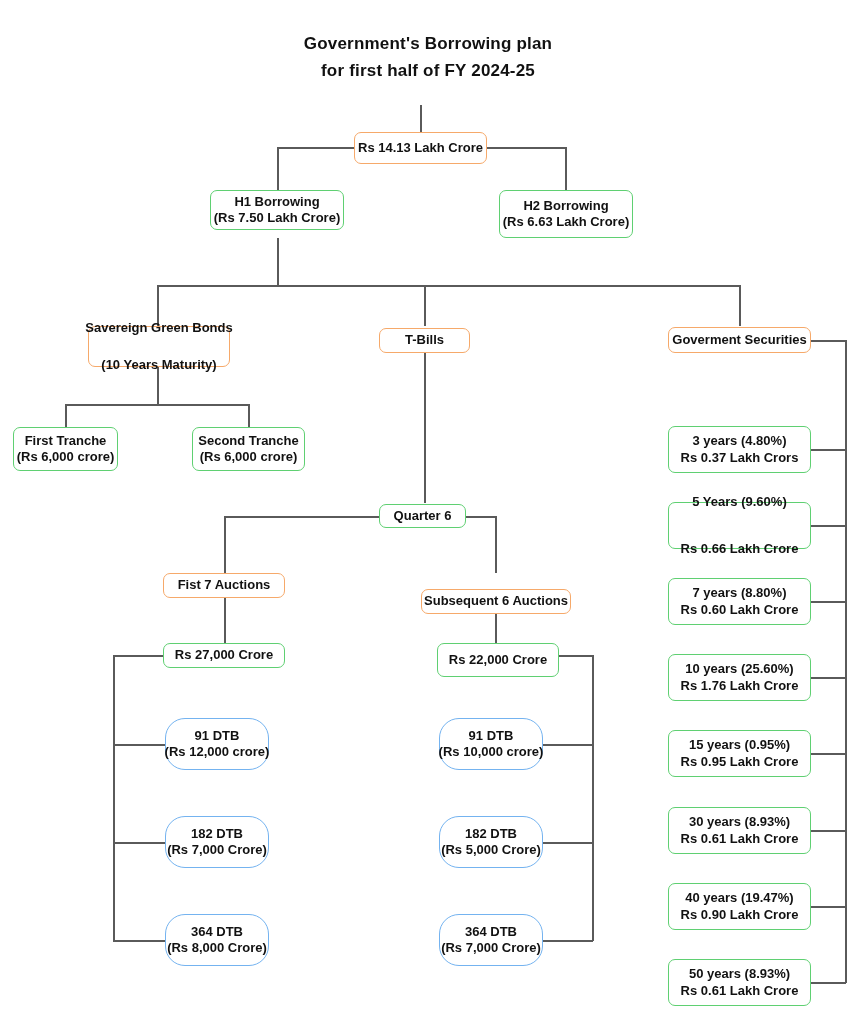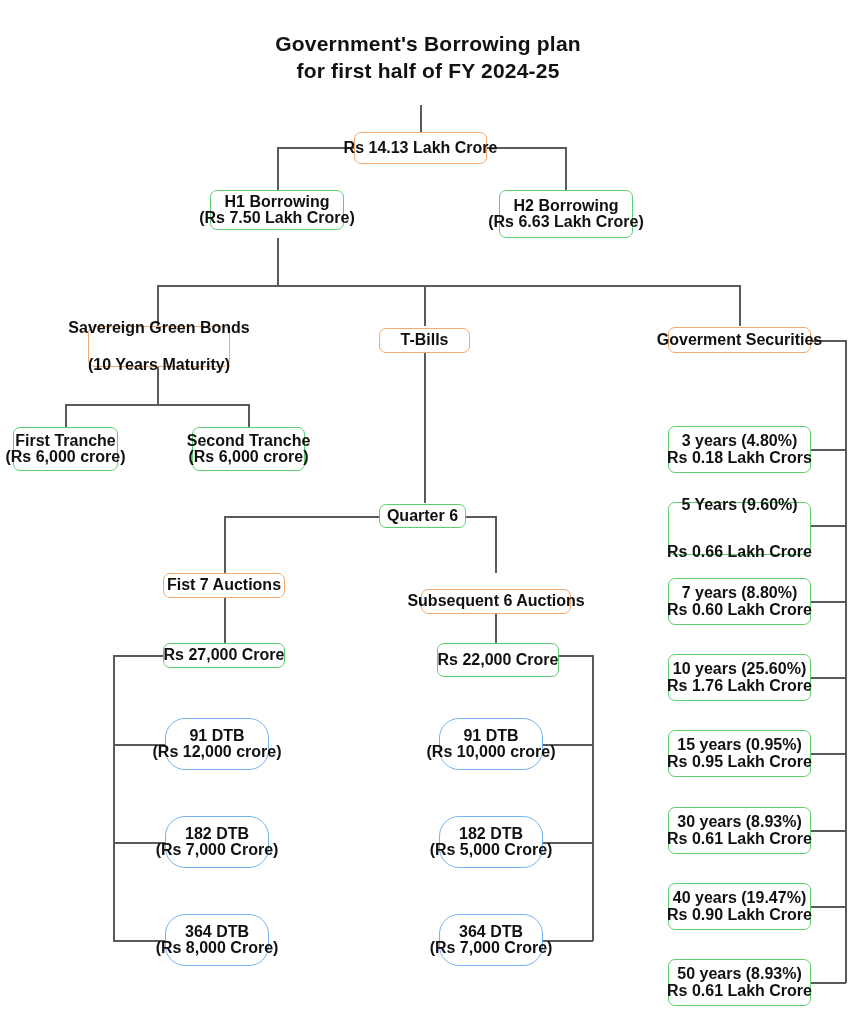"Government's Borrowing plan" .title { font-size: 21px -> 17px }
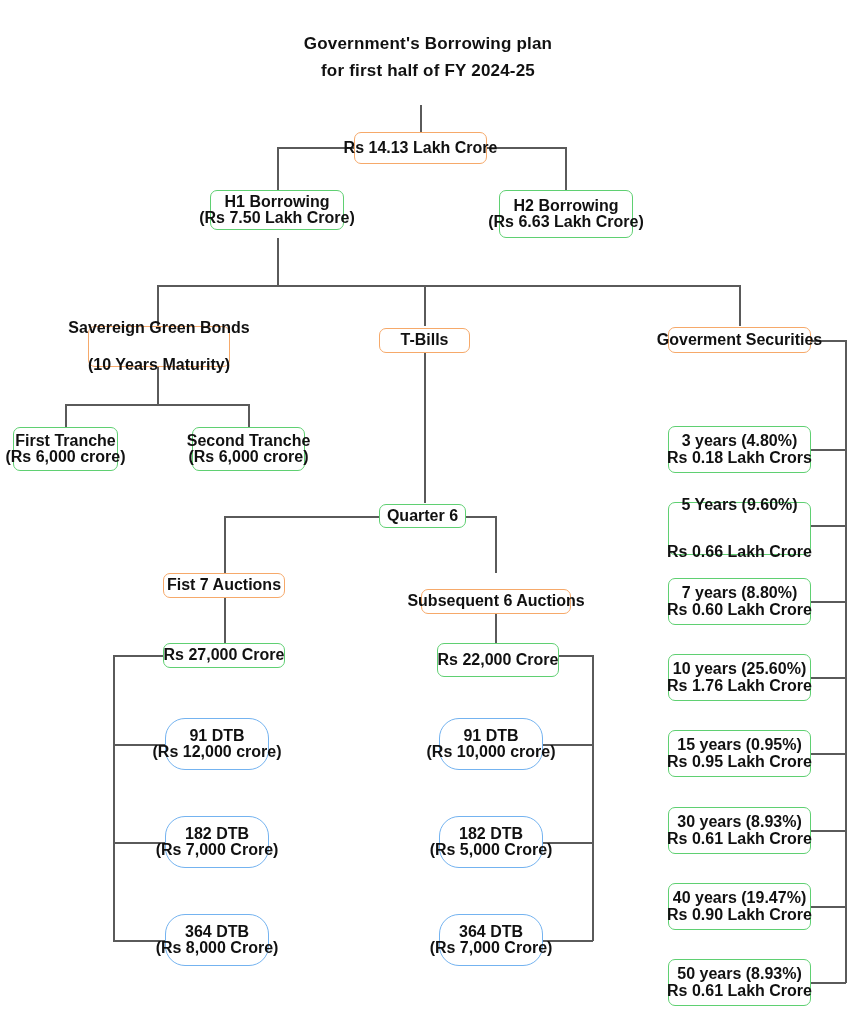"Rs 14.13 Lakh Crore" .node { font-size: 16px -> 13px }
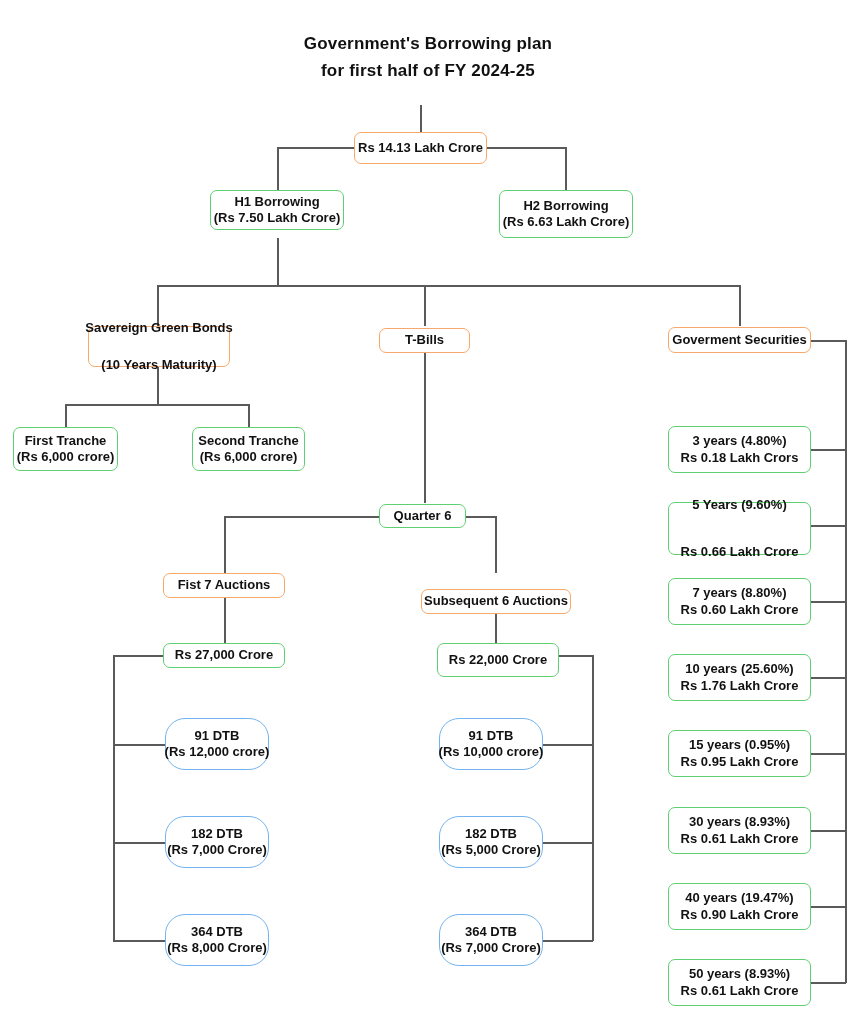"Rs 0.18 Lakh Crors" span.l2 { text: 0.18 -> 0.37 }
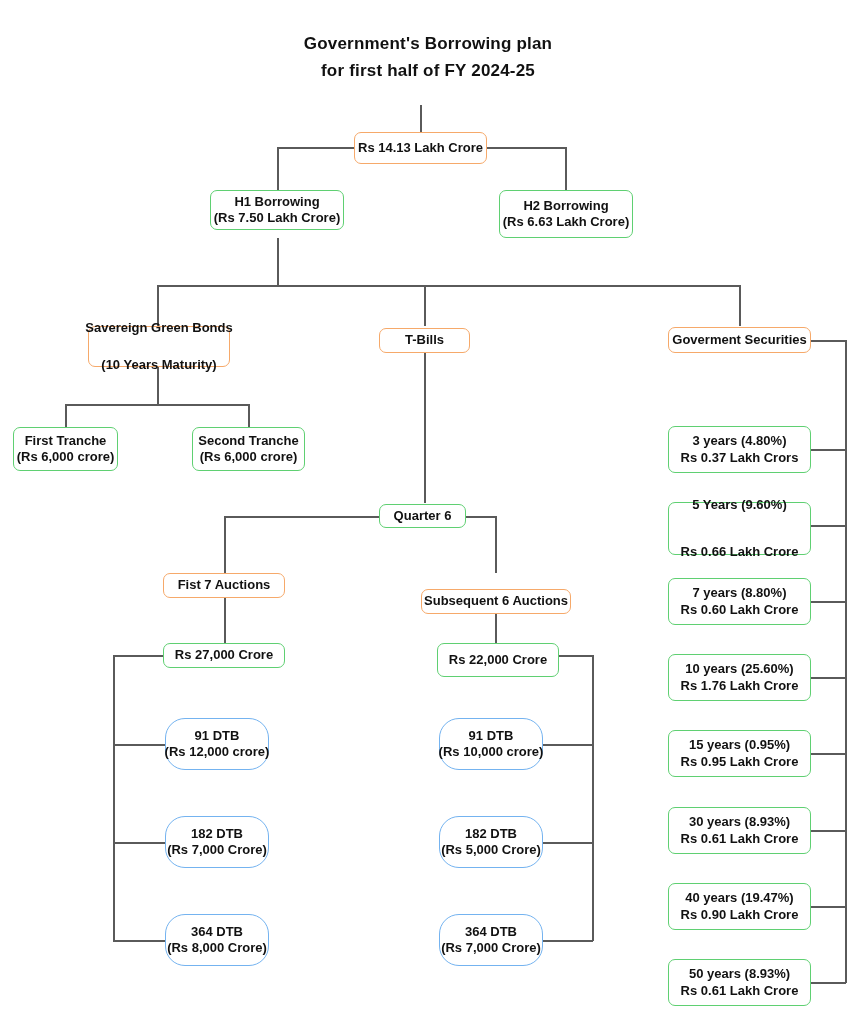"5 Years (9.60%)" div.node { height: 53px -> 47px }
